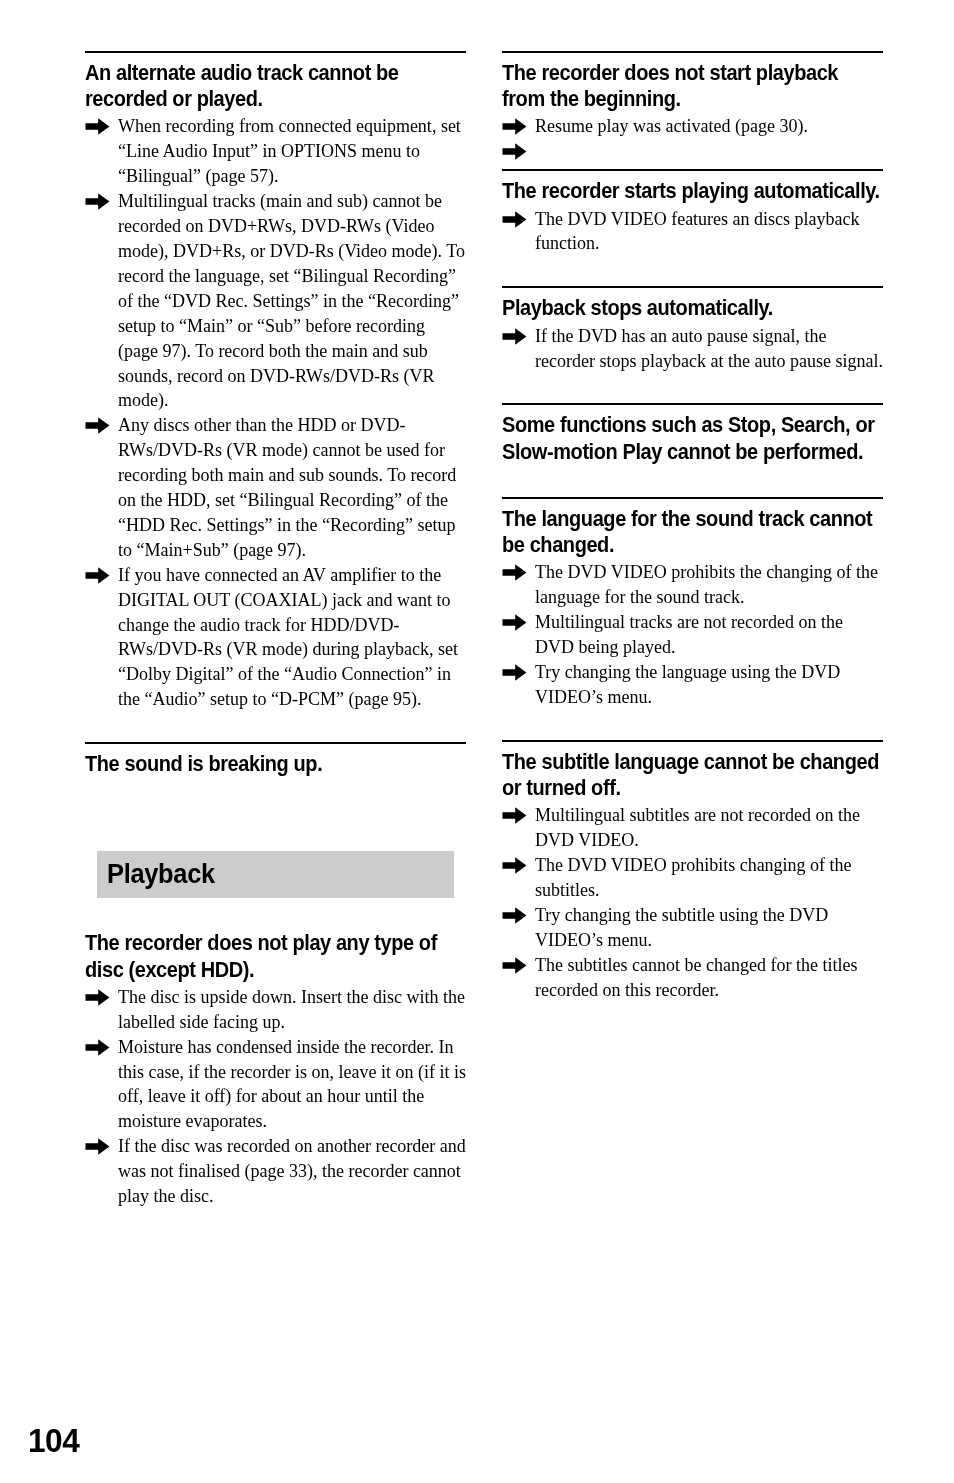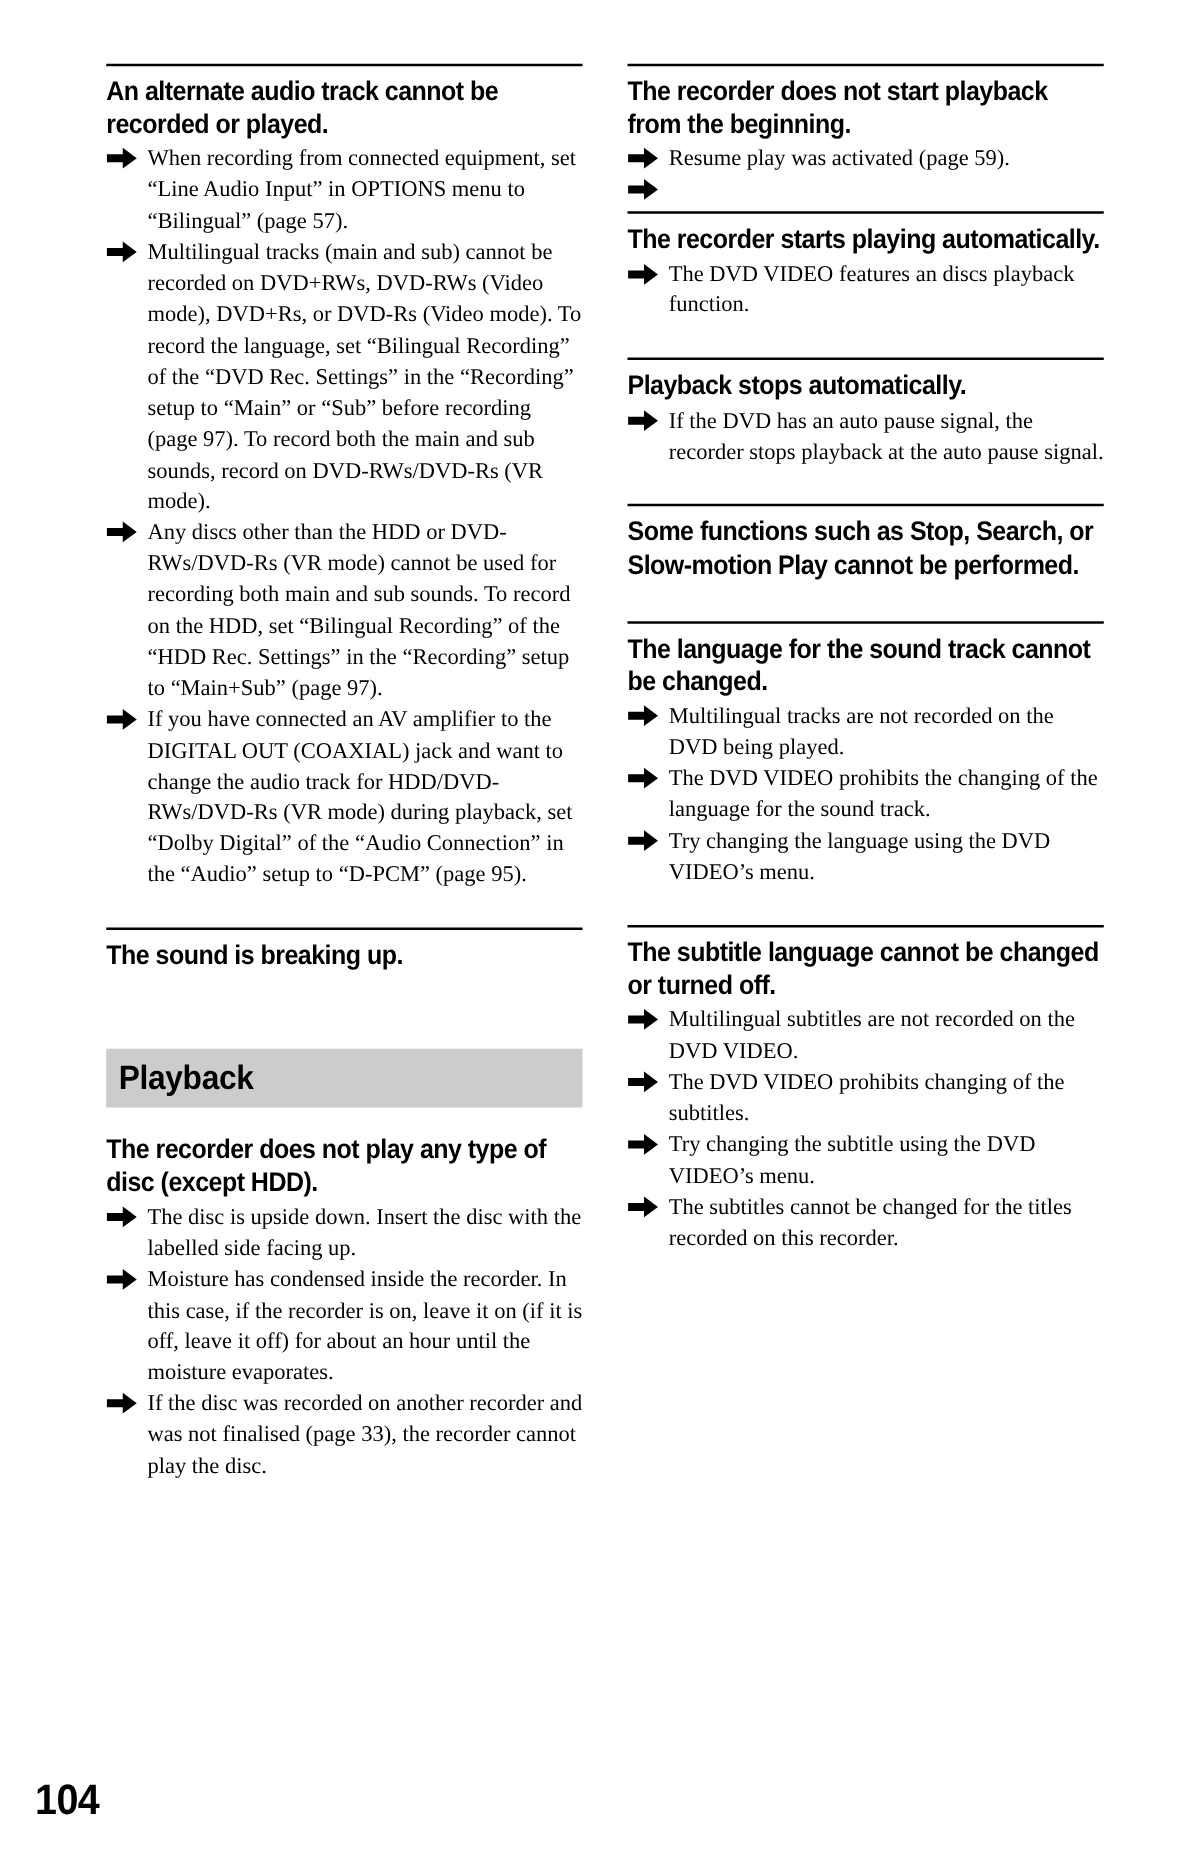"Resume play was activated (page" span { text: 59 -> 30 }
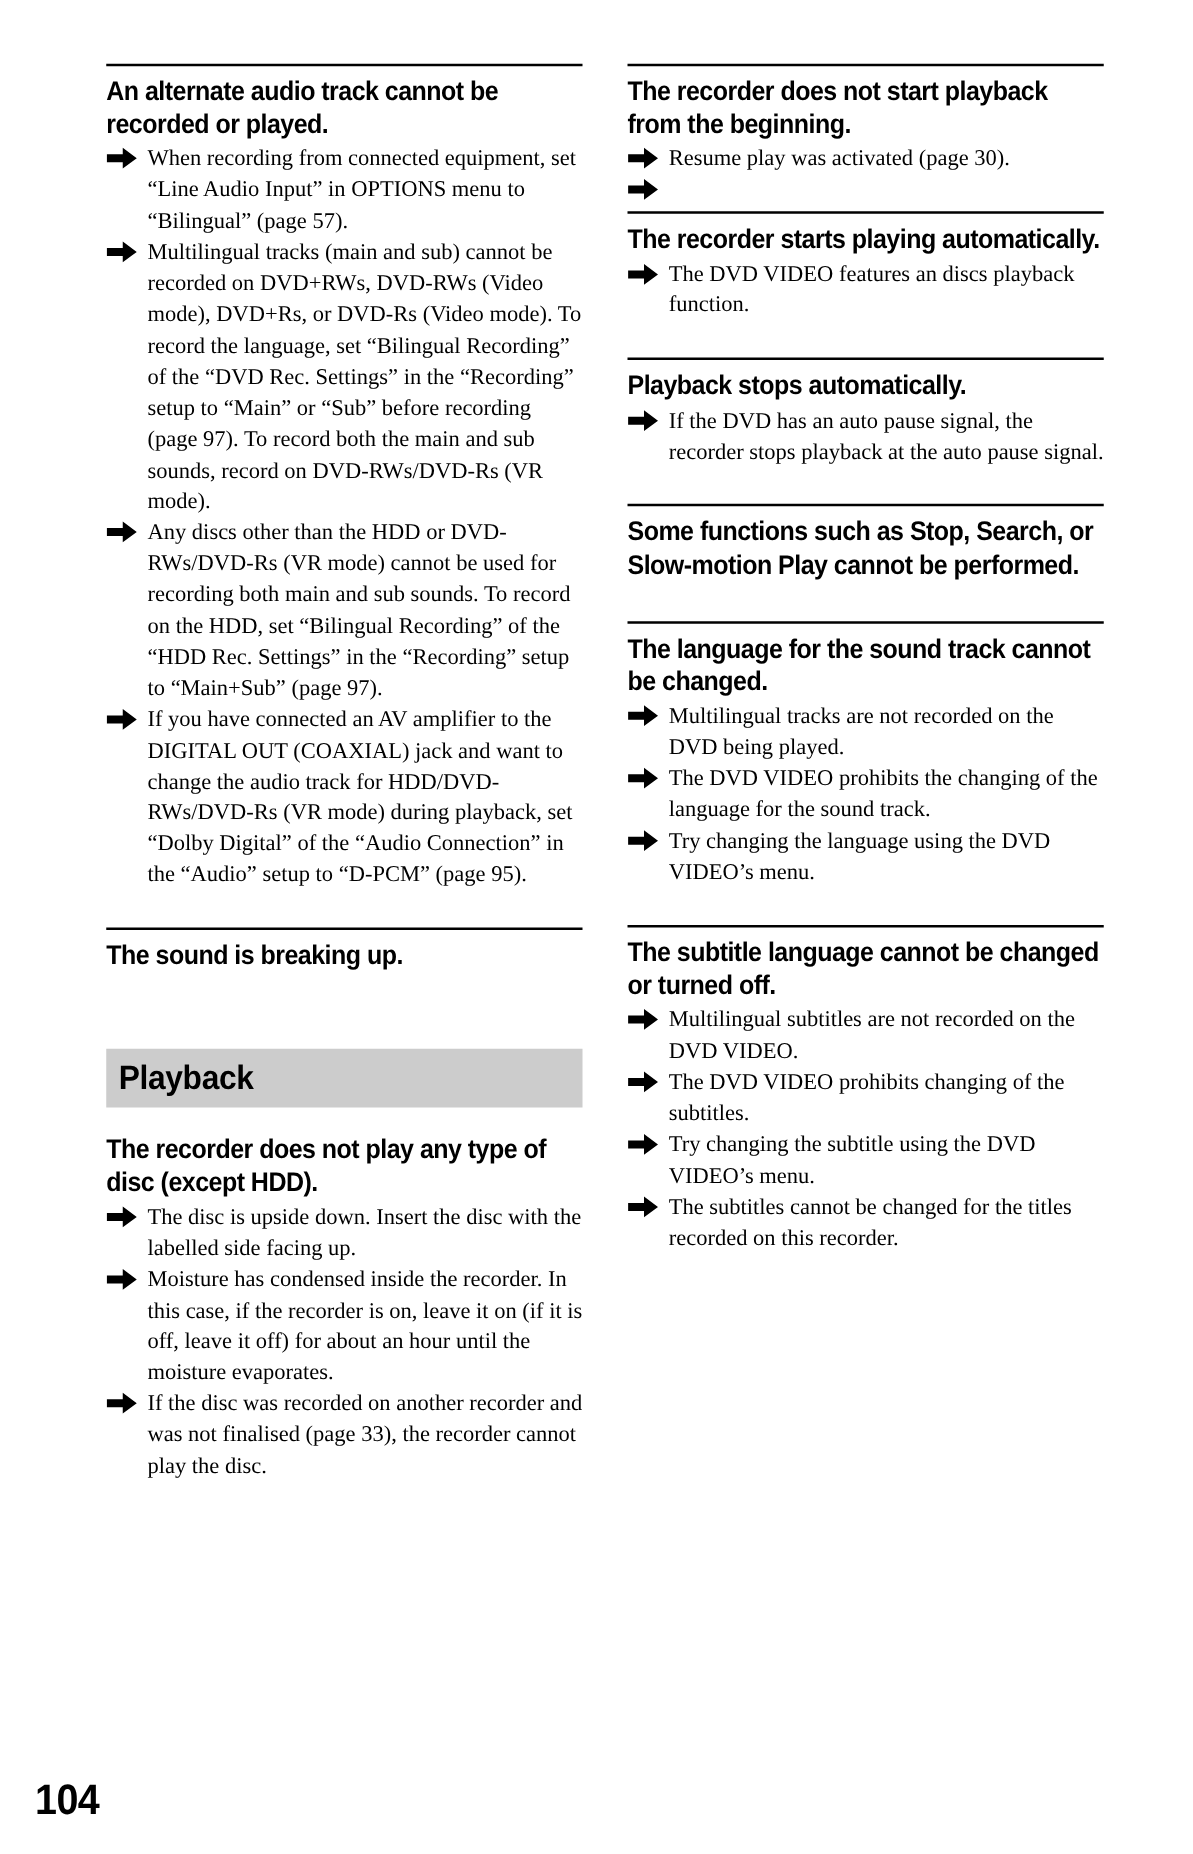"Multilingual tracks are not recorded" li { order: before "The DVD VIDEO prohibits the" -> after "The DVD VIDEO prohibits the" }
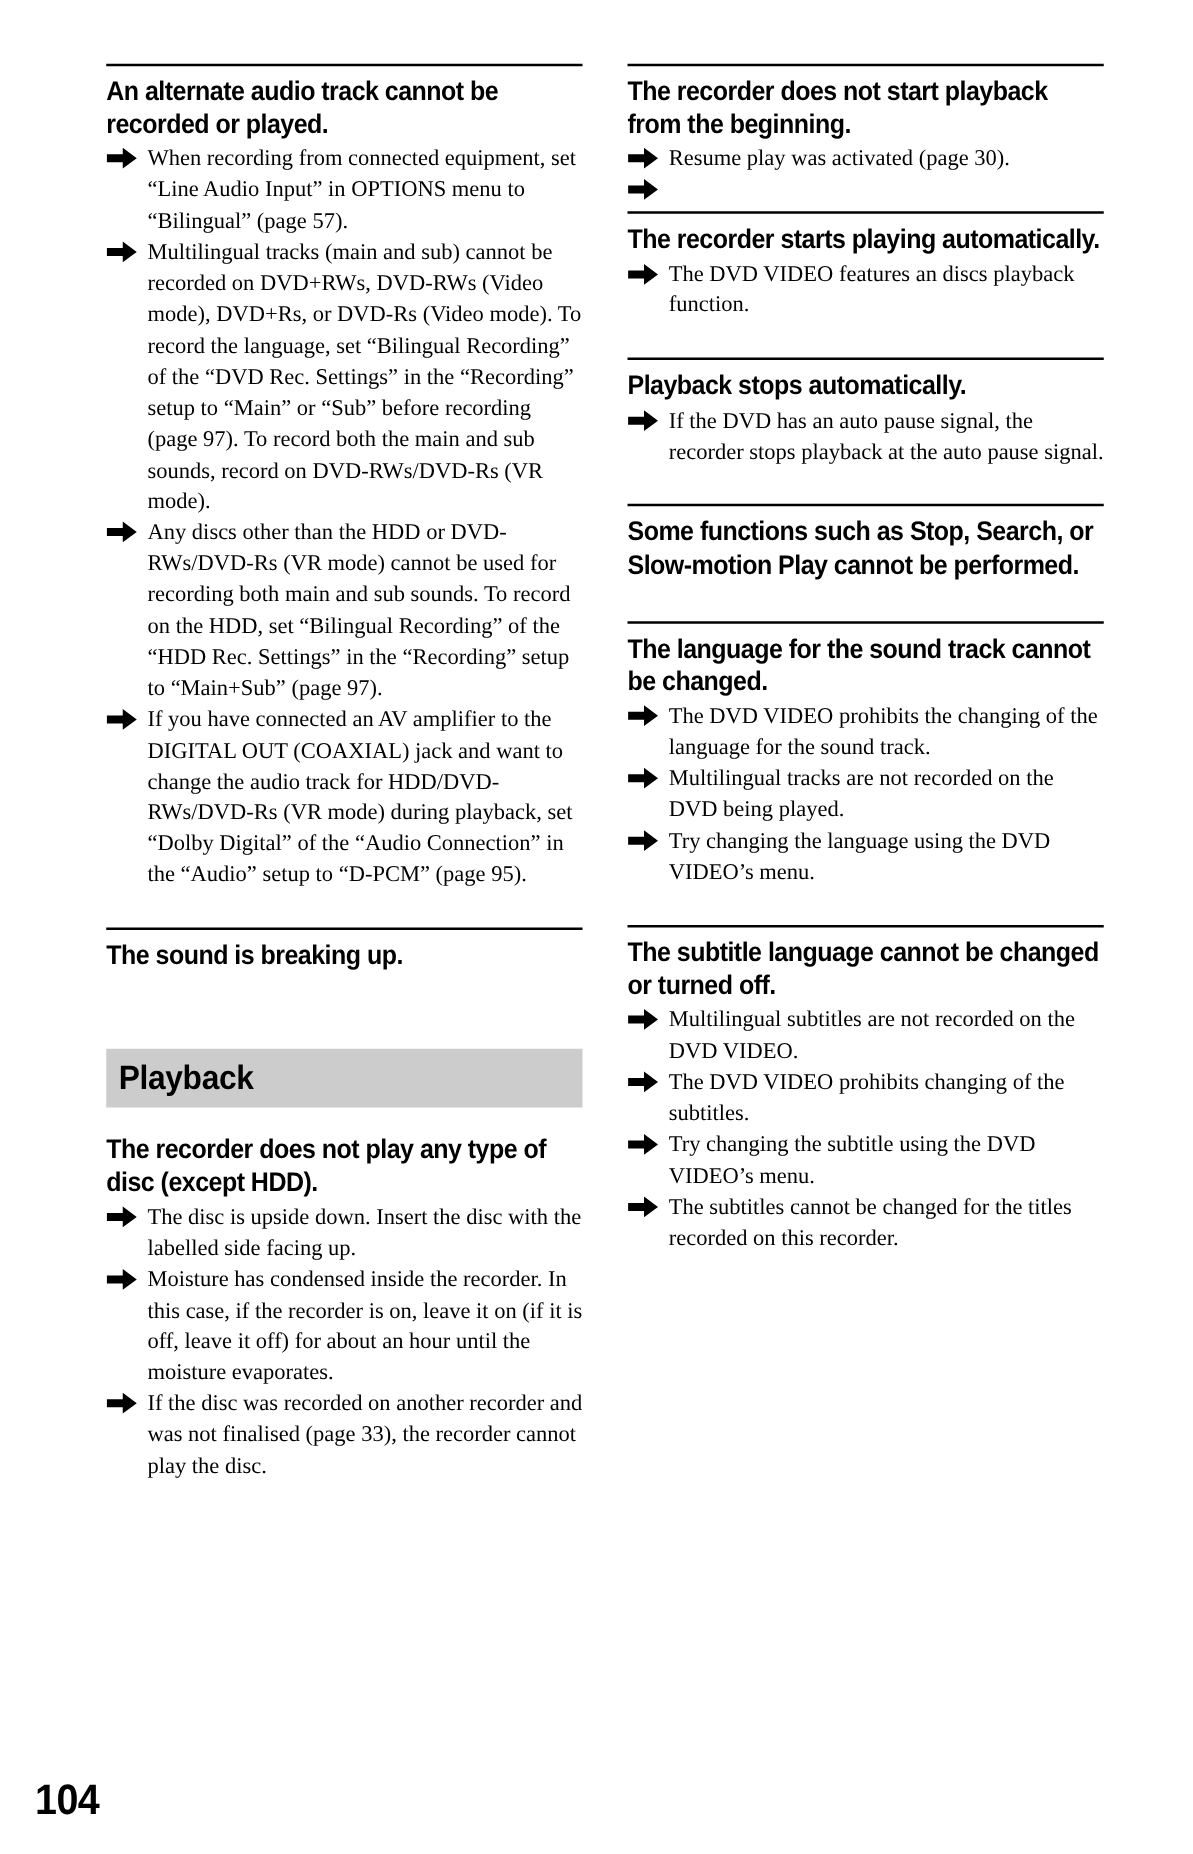"Playback" .band { margin: 0 -> 12px }
